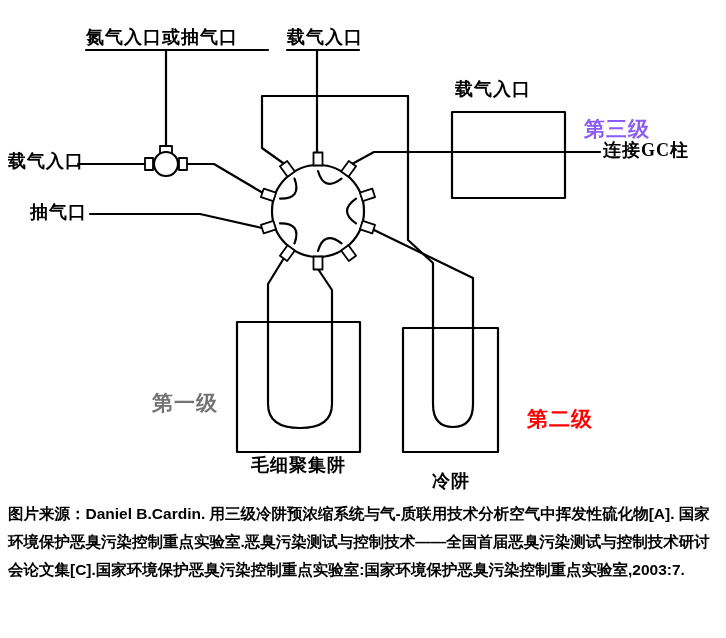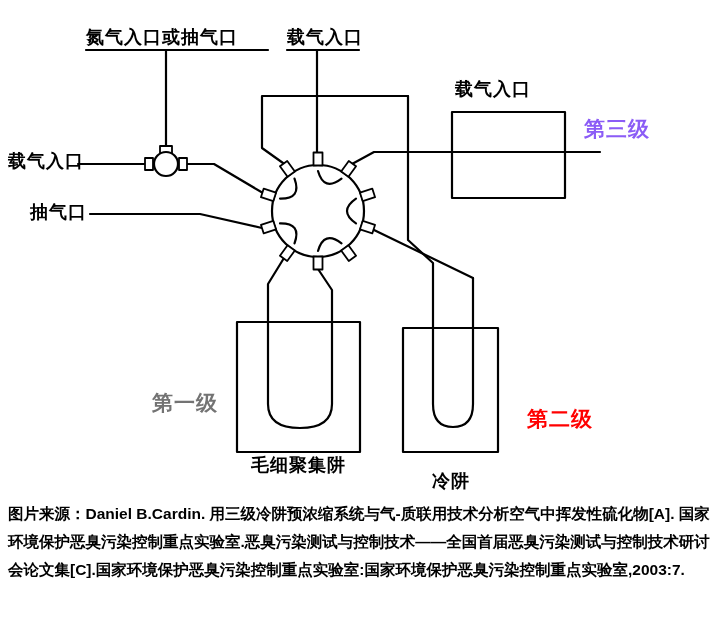"连接GC柱" div.lbl { html: none -> <div>连接GC柱</div> }
